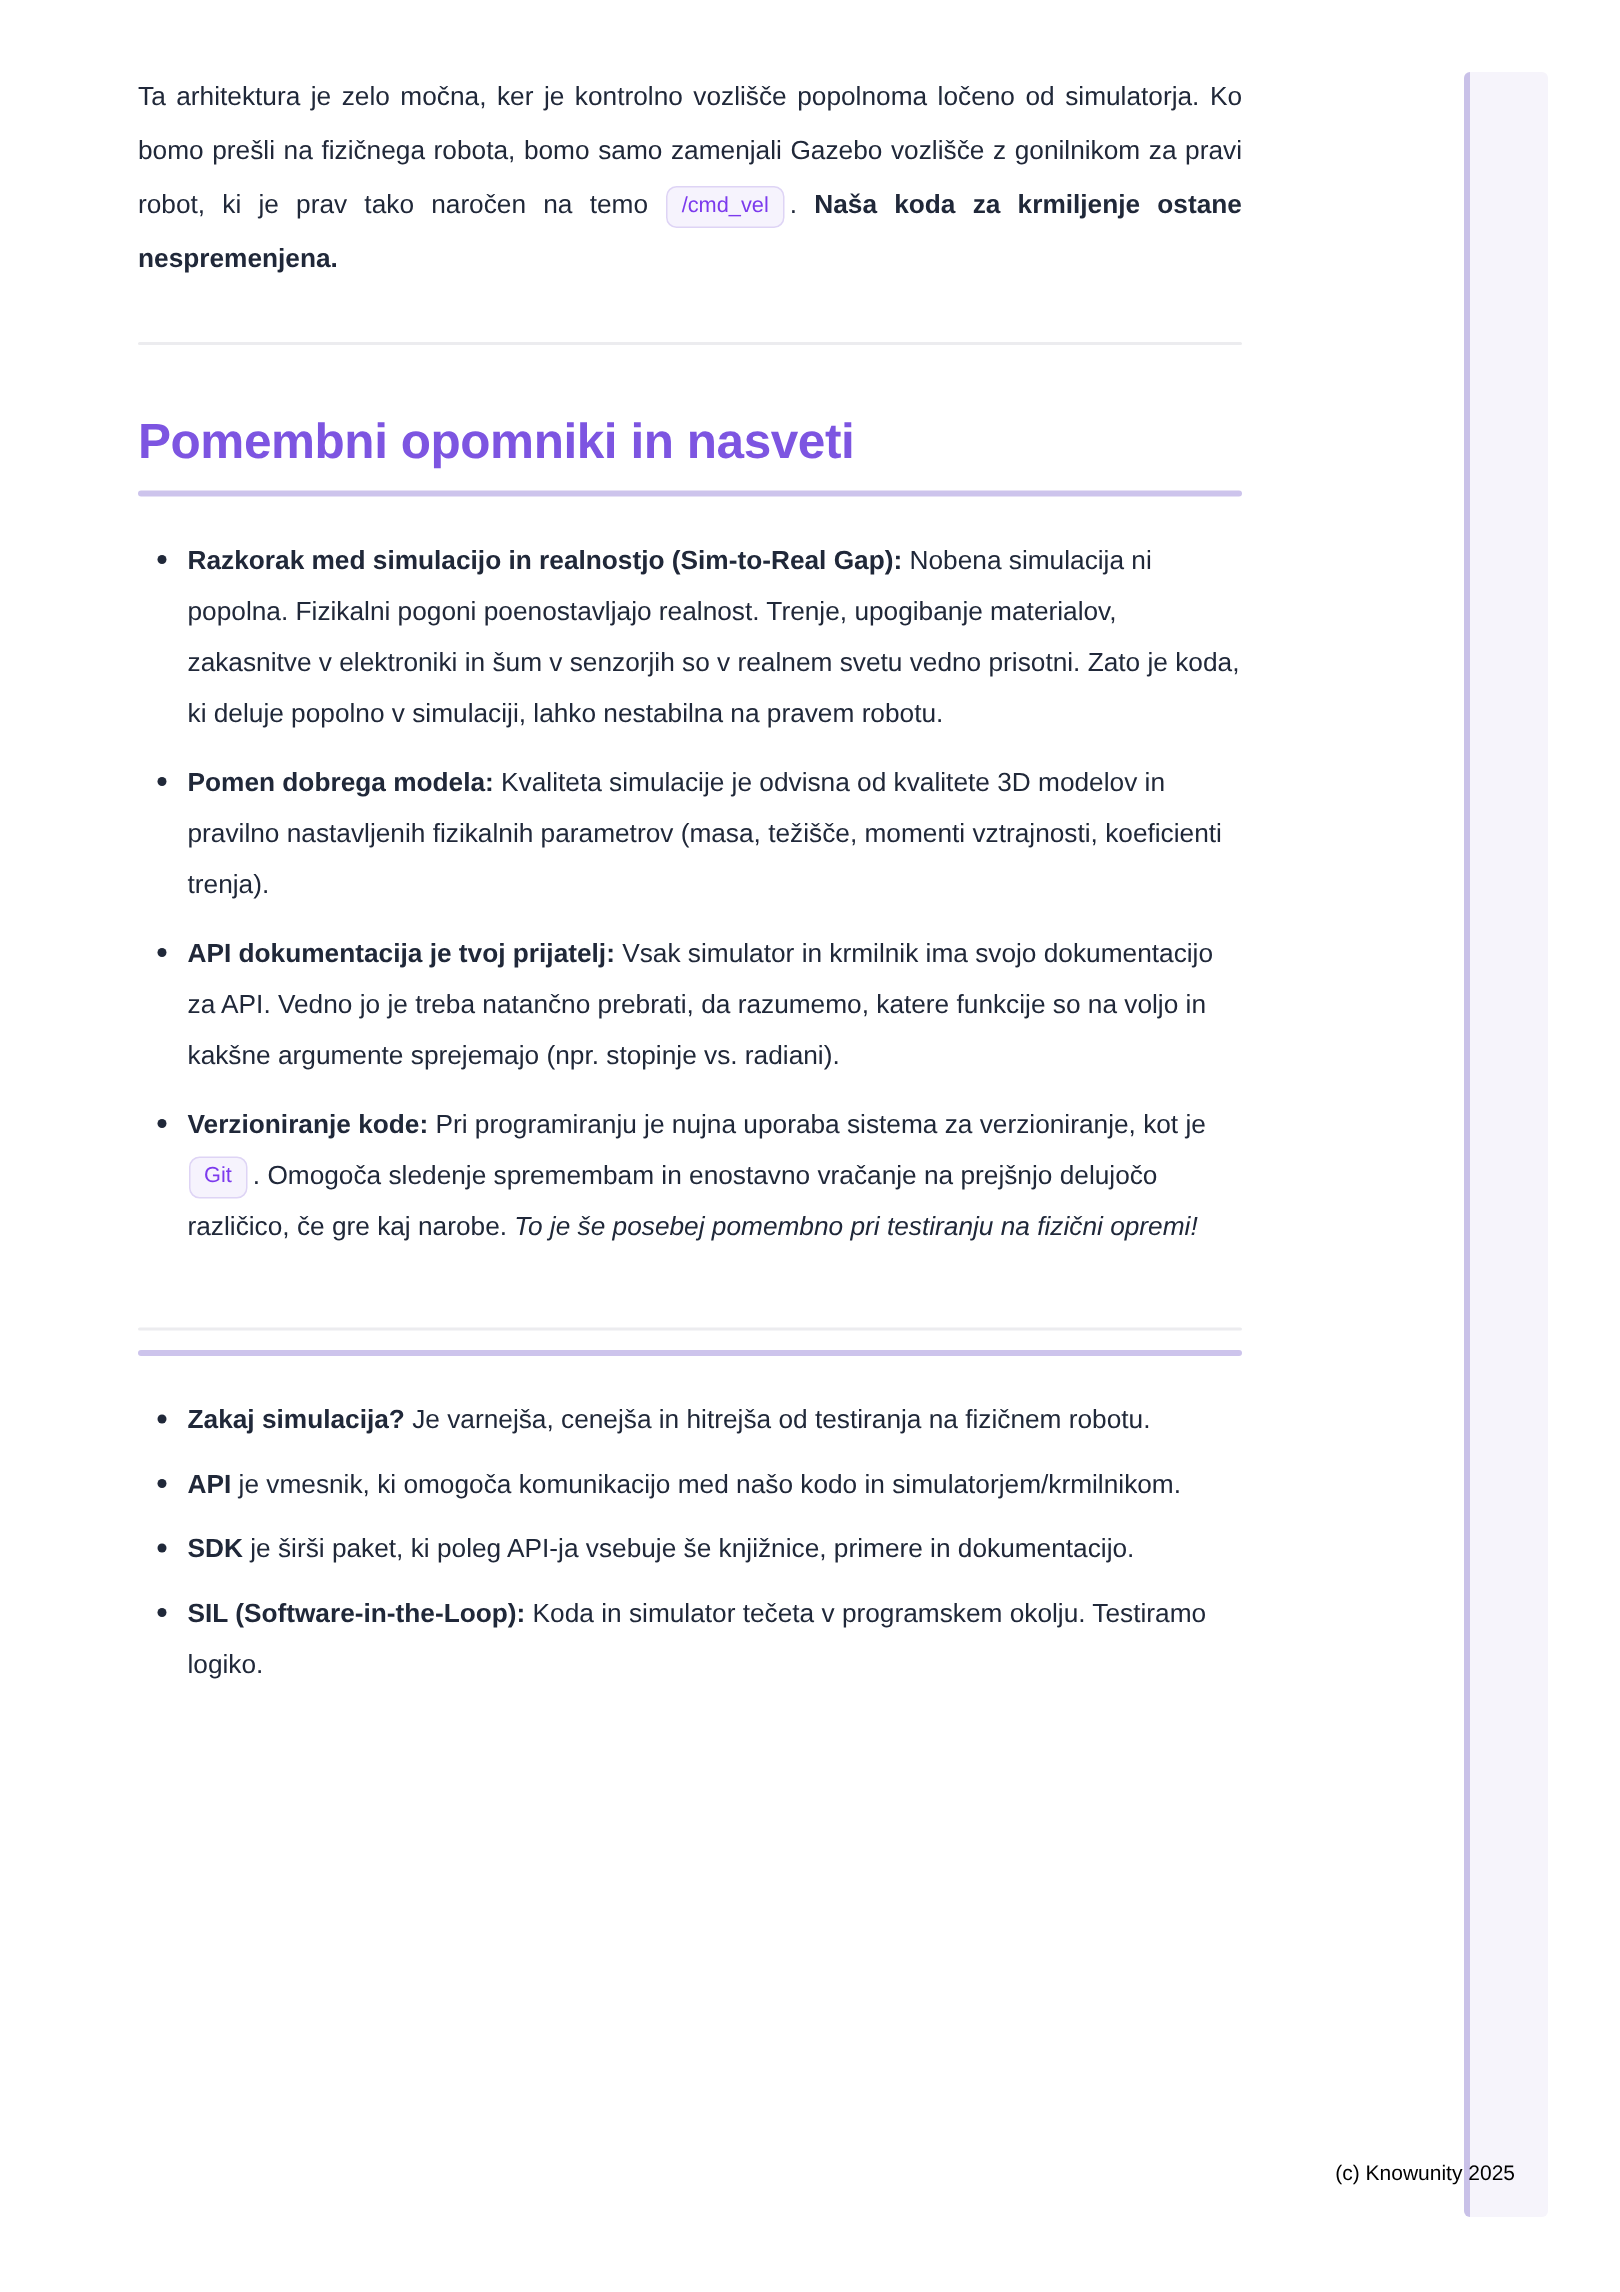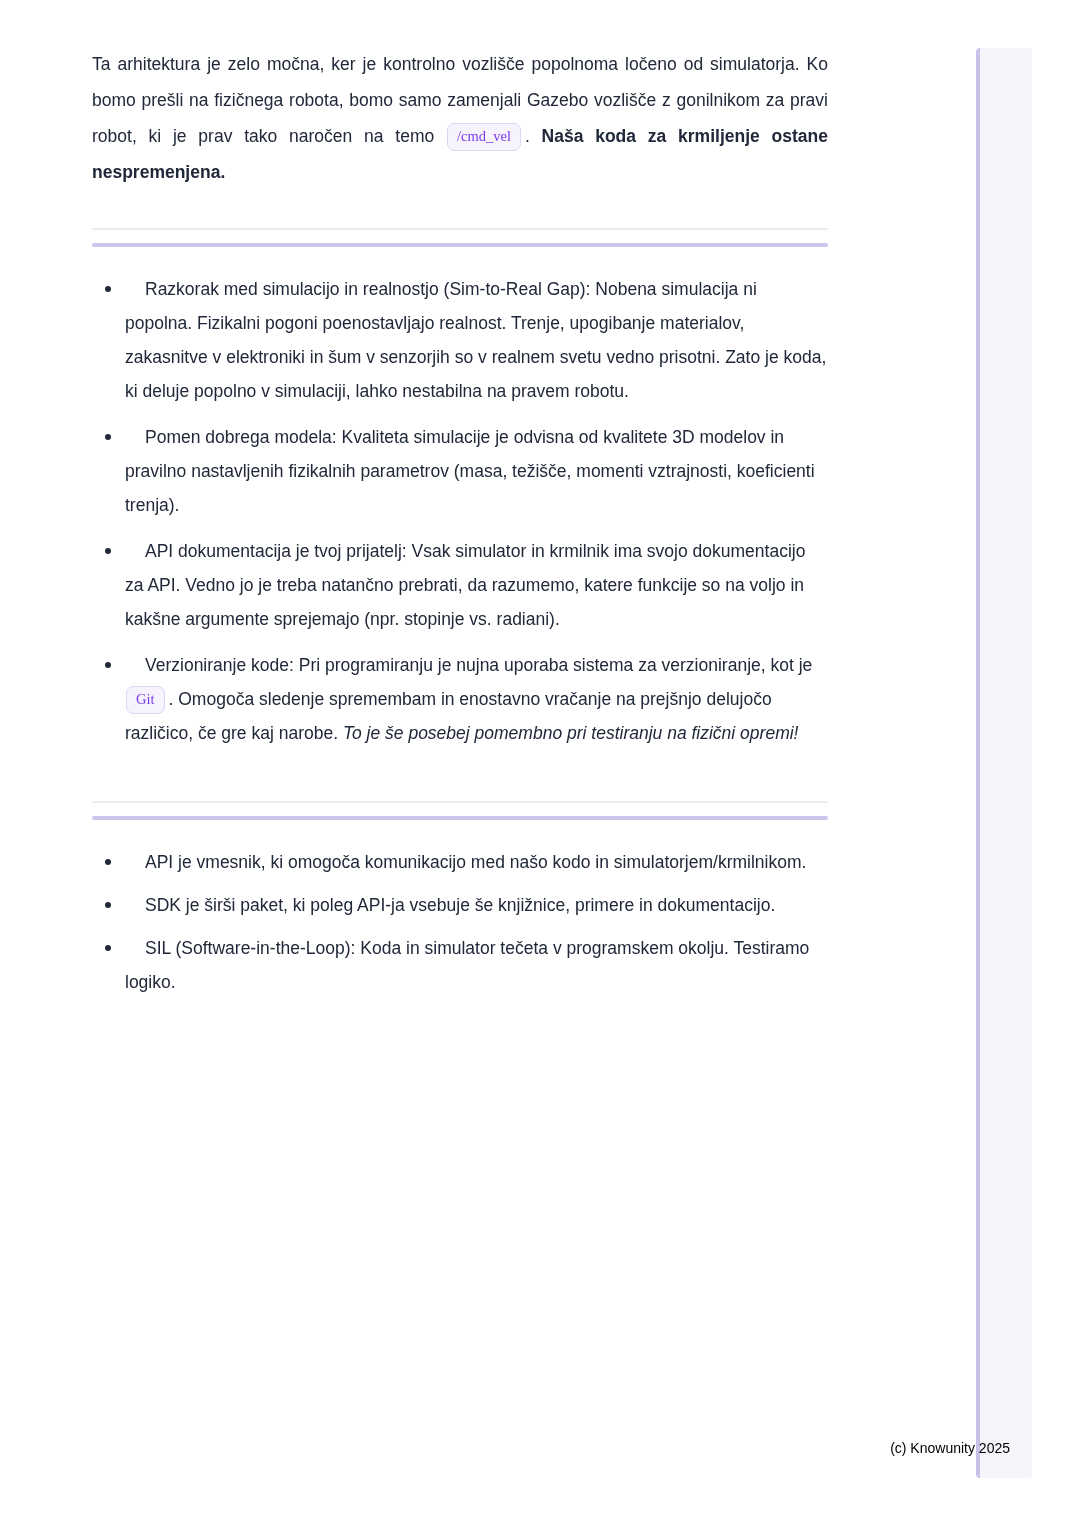"/cmd_vel" .code-chip { font-family: Liberation Serif, serif -> Liberation Sans, sans-serif }
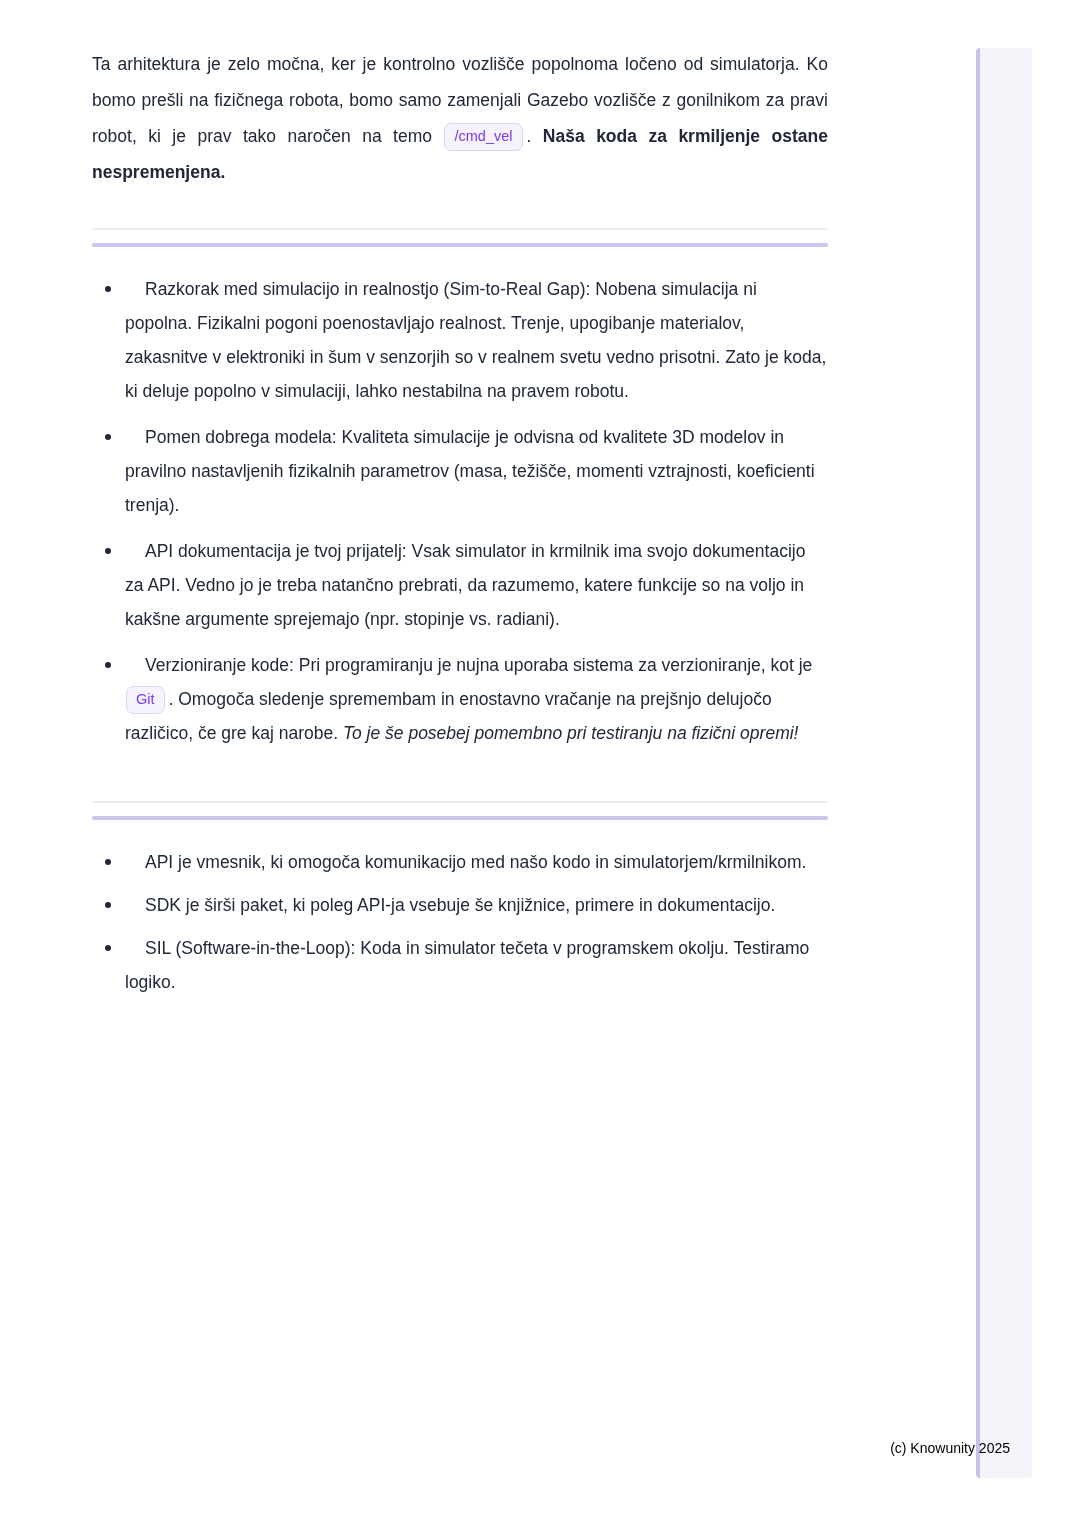"Pomembni opomniki in nasveti" h2.section-heading { html: none -> <h2>Pomembni opomniki in nasveti</h2> }
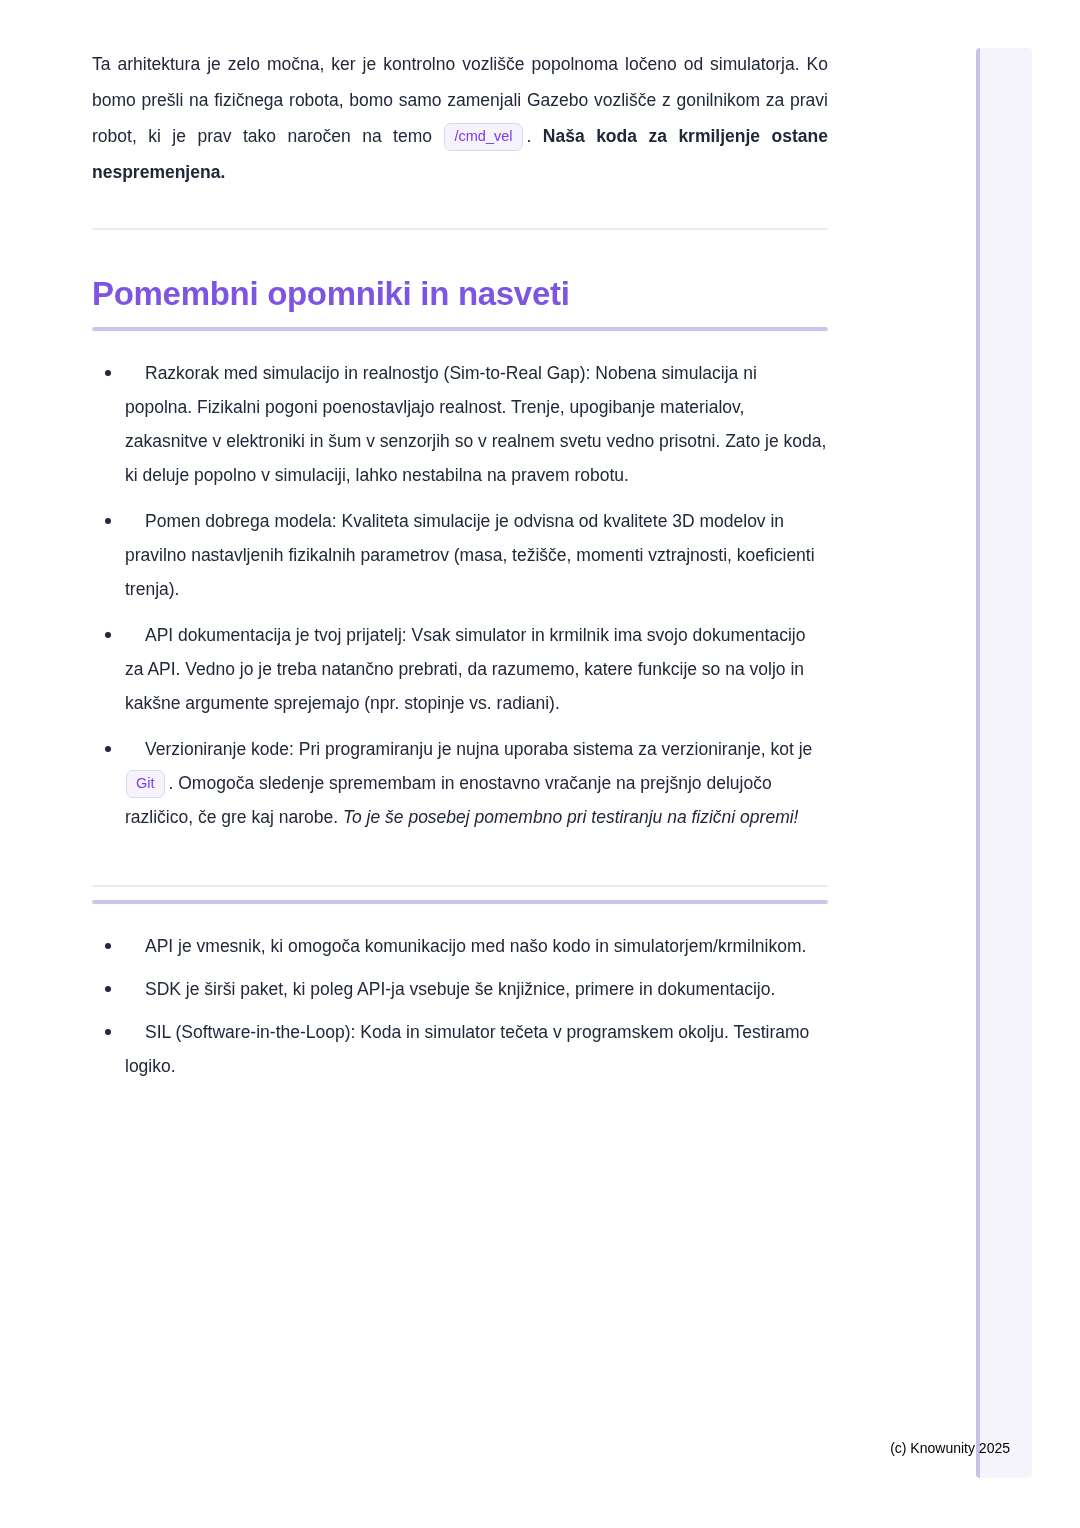"Razkorak med simulacijo in realnostjo" .lead { font-weight: 400 -> 700; margin-left: 20px -> none }
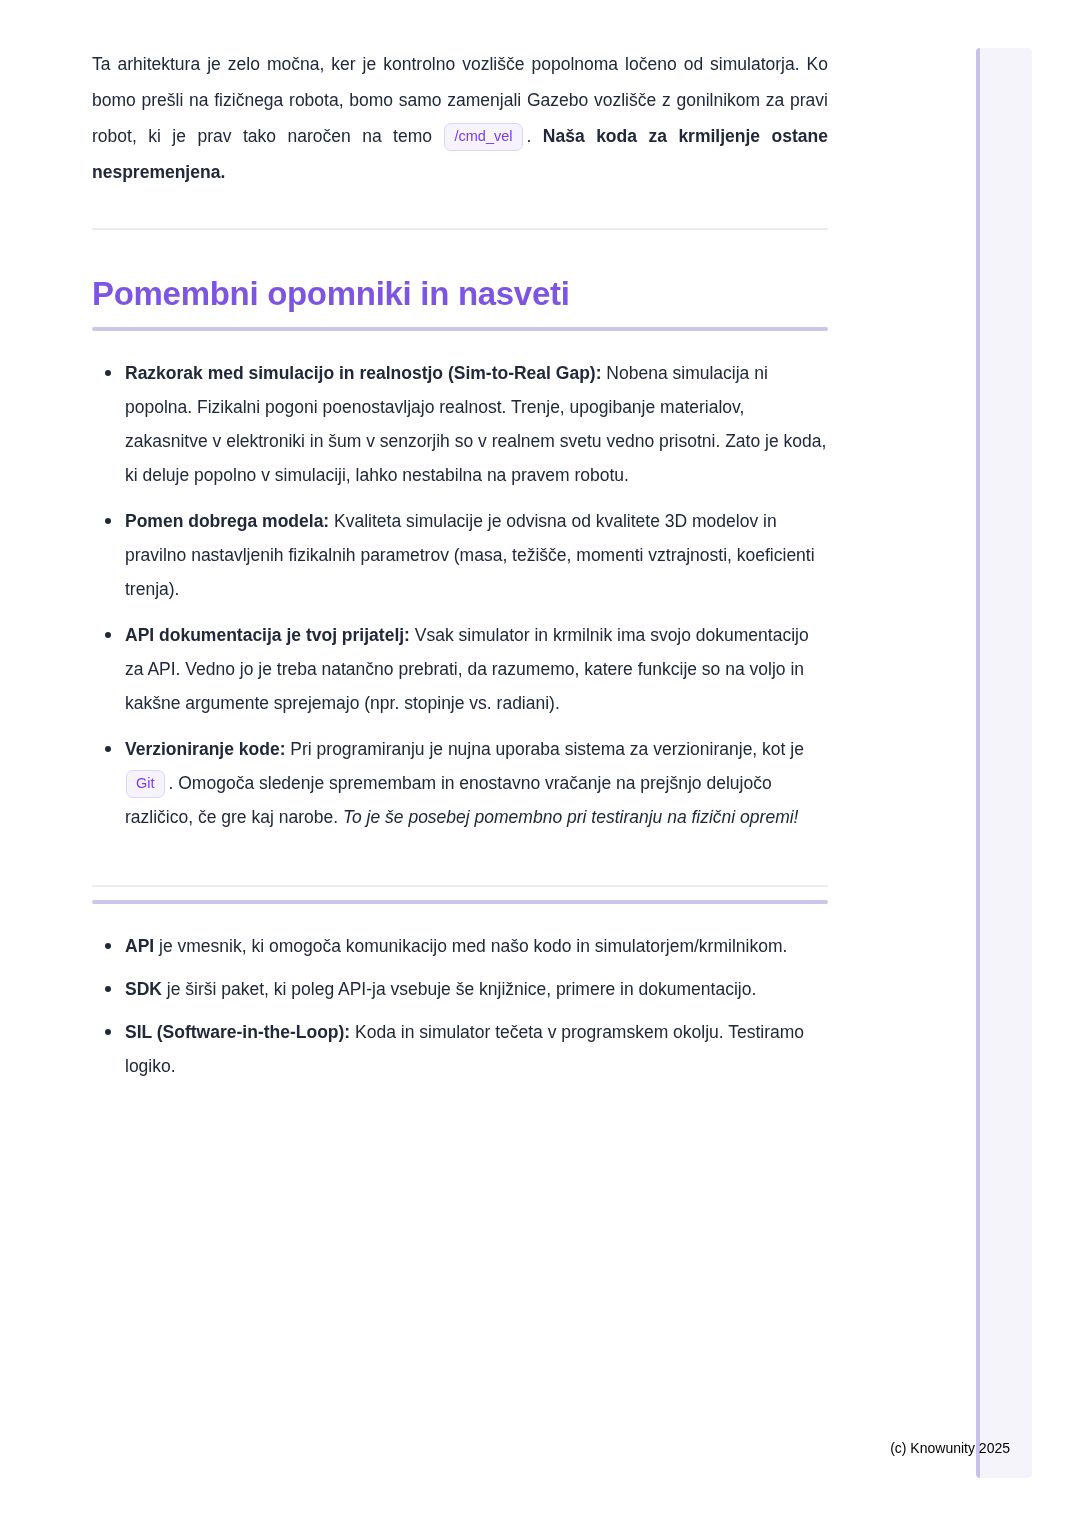"Zakaj simulacija? Je varnejša, cenejša" li { html: none -> <li><span>Zakaj simulacija?</span><span> Je varnejša, cenejša in hitrejša od testiranja na fizičnem robotu.</span></li> }
